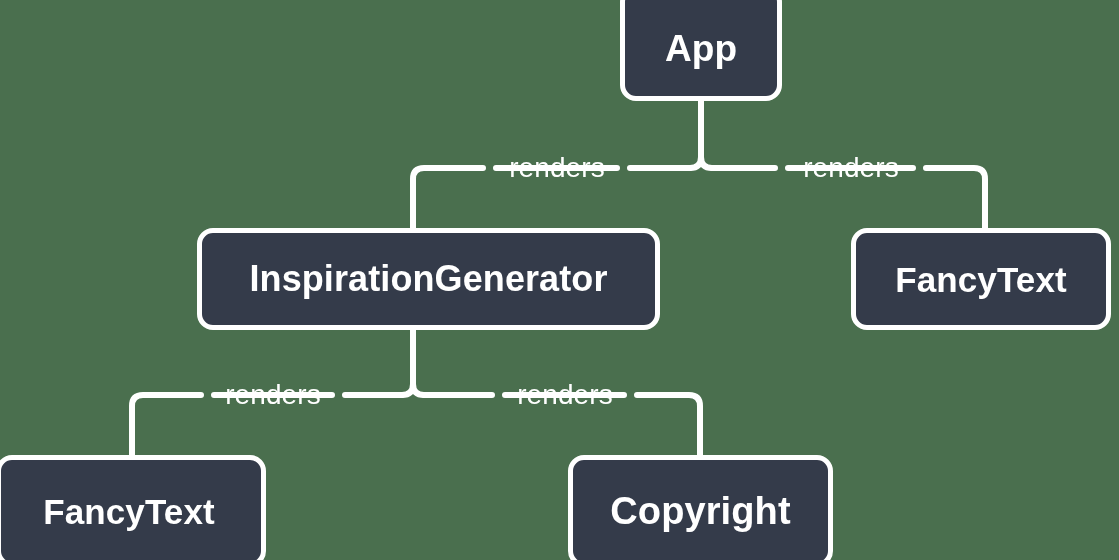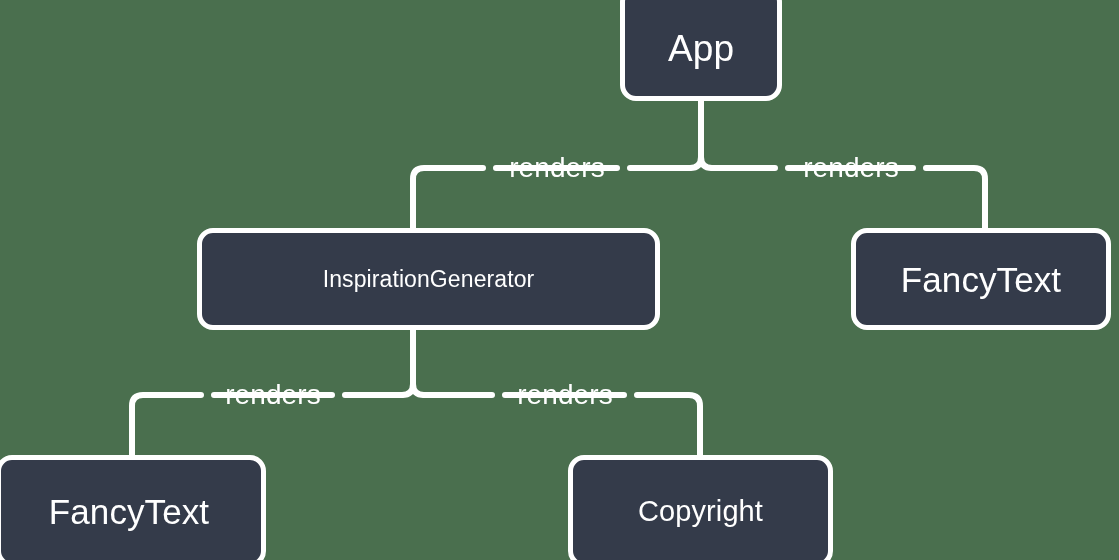"App" .node-label { font-weight: 400 -> 700 }
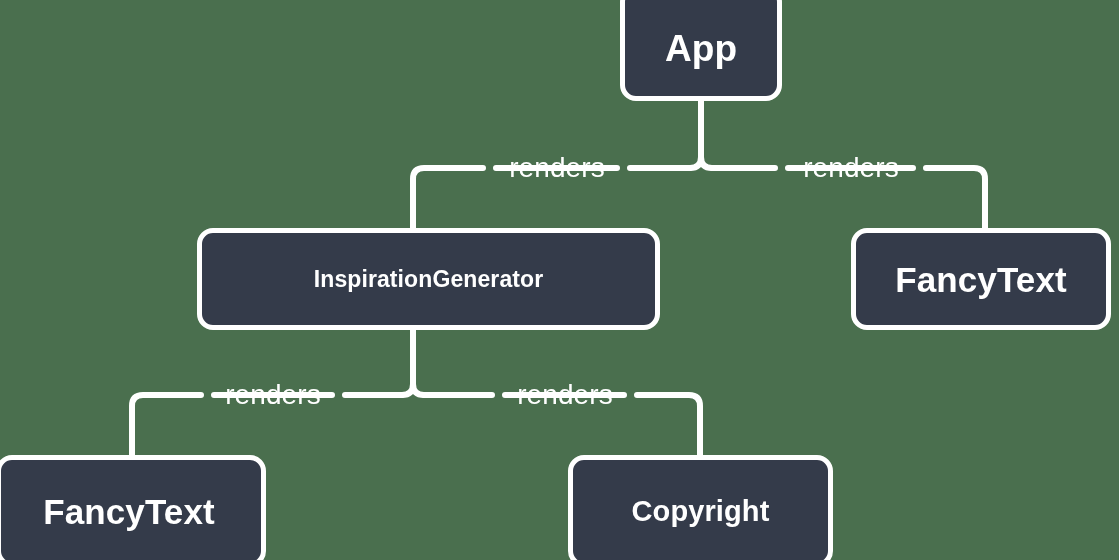"InspirationGenerator" #node-inspiration-generator .node-label { font-size: 23px -> 36px }
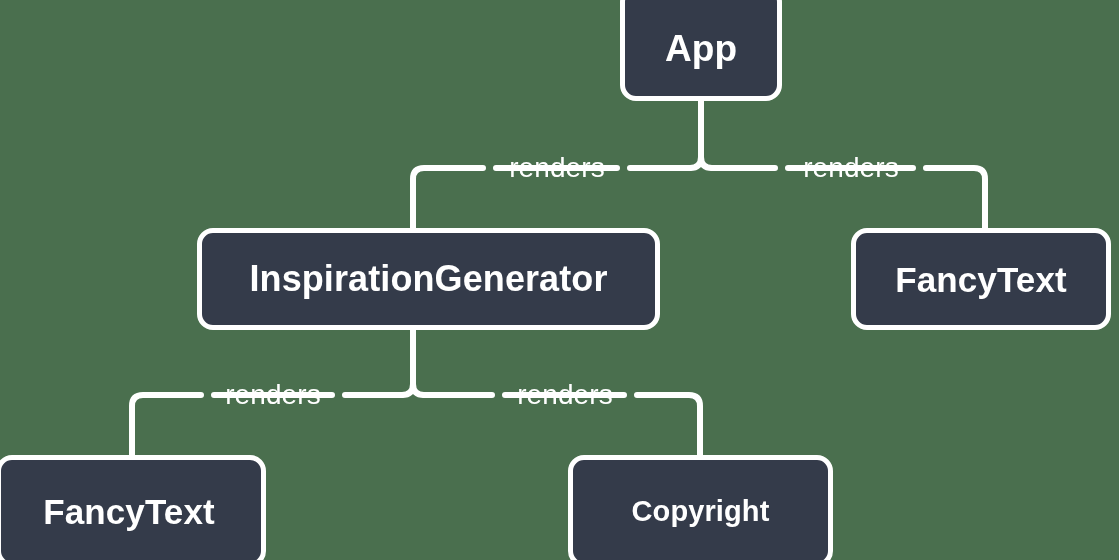"Copyright" #node-copyright .node-label { font-size: 29px -> 38px }
